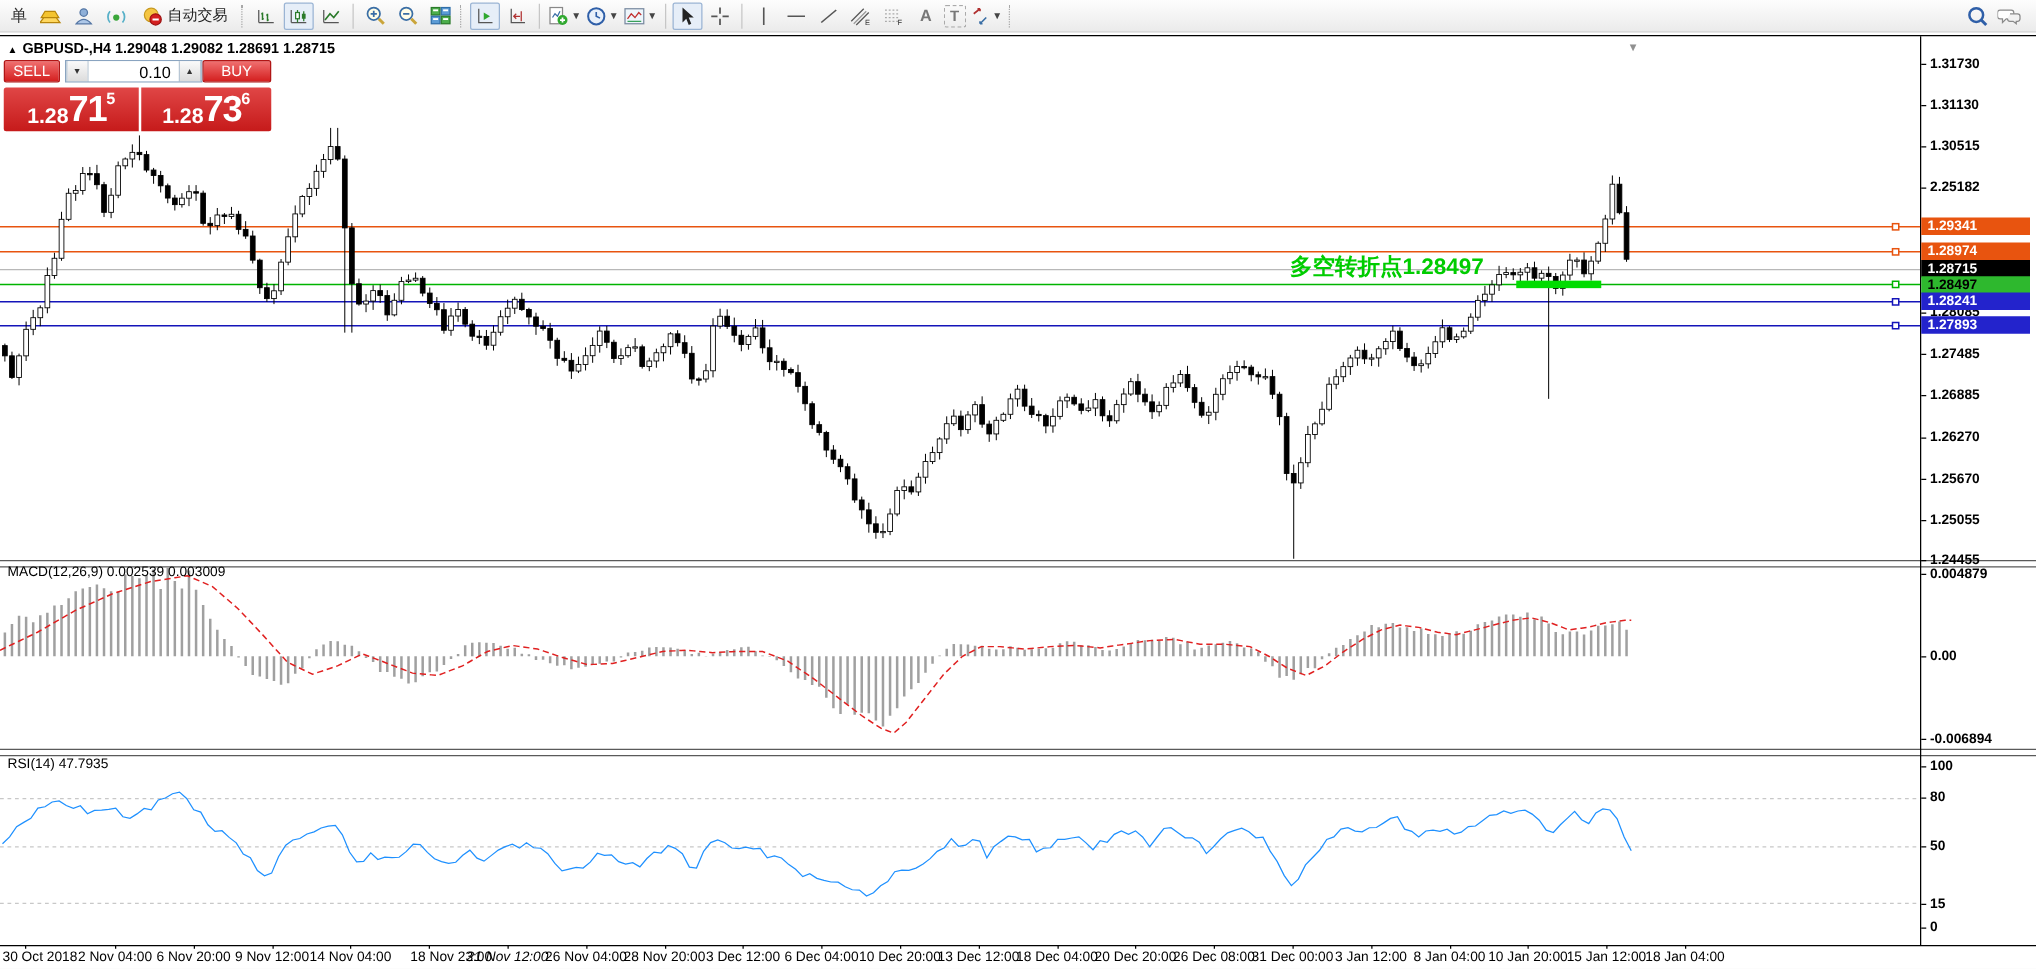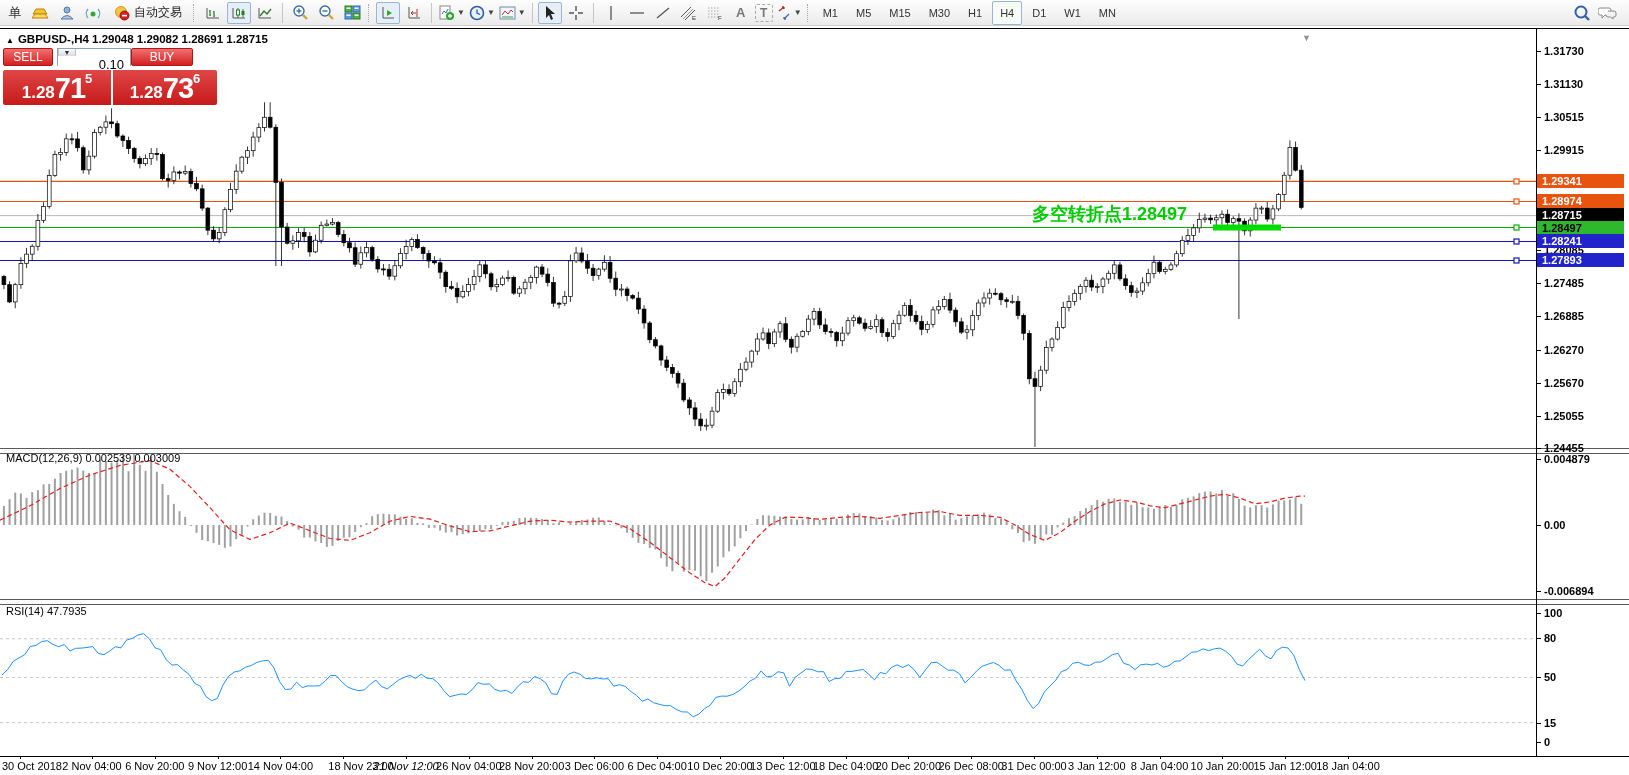"M1" span { html: <span> <span>M1</span> <span>M5</span> <span>M15</span> <span>M30</span> <span>H1</span> <span>H4</span> <span>D1</span> <span>W1</span> <span>MN</span> </span> -> none }
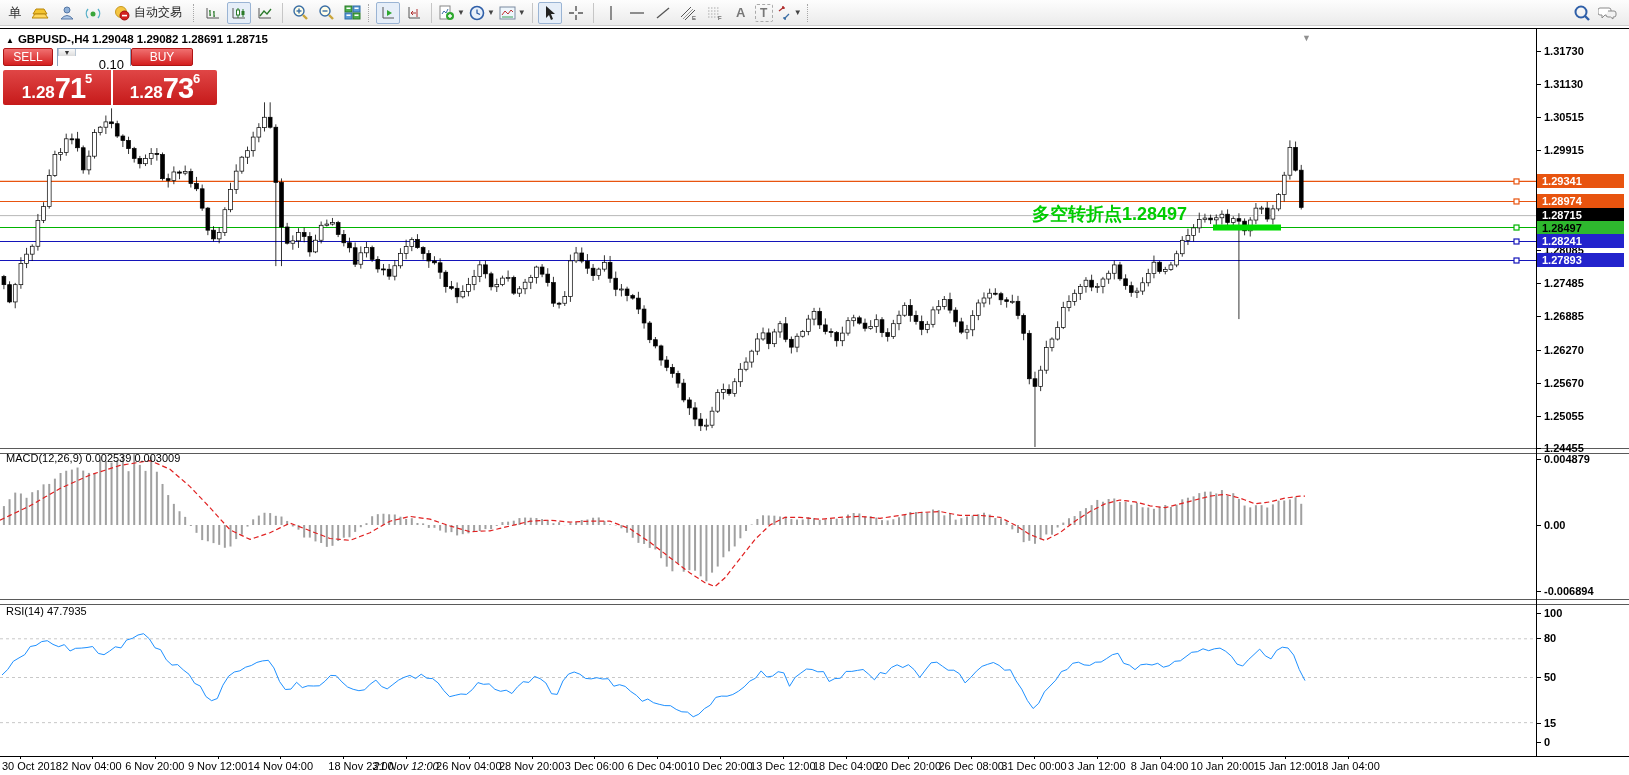"0.10" #vol-group { flex-direction: column -> none }
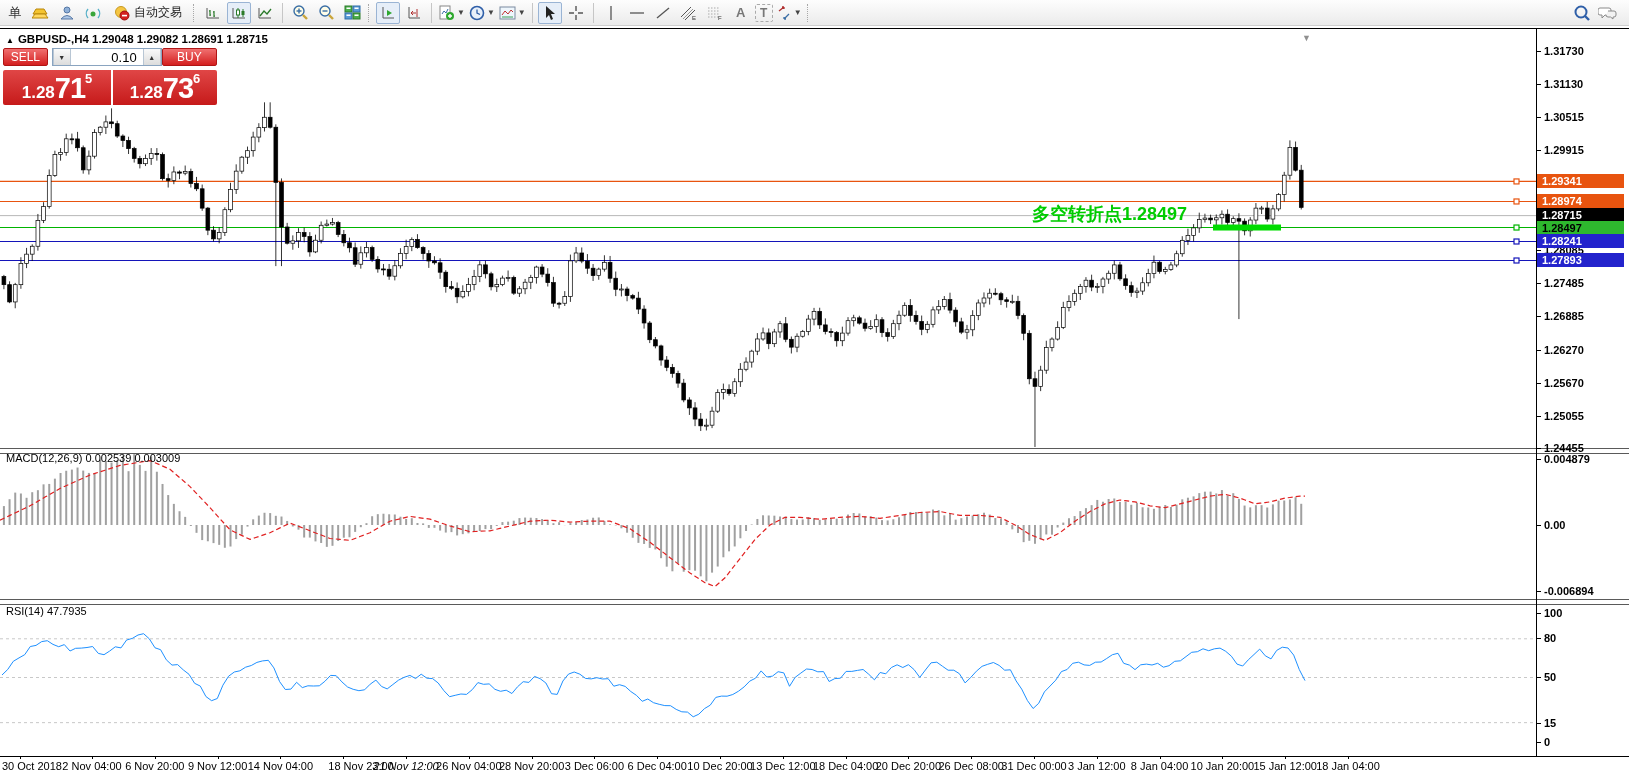"1.29915" div.ax-val { text: 1.29915 -> 2.25182 }
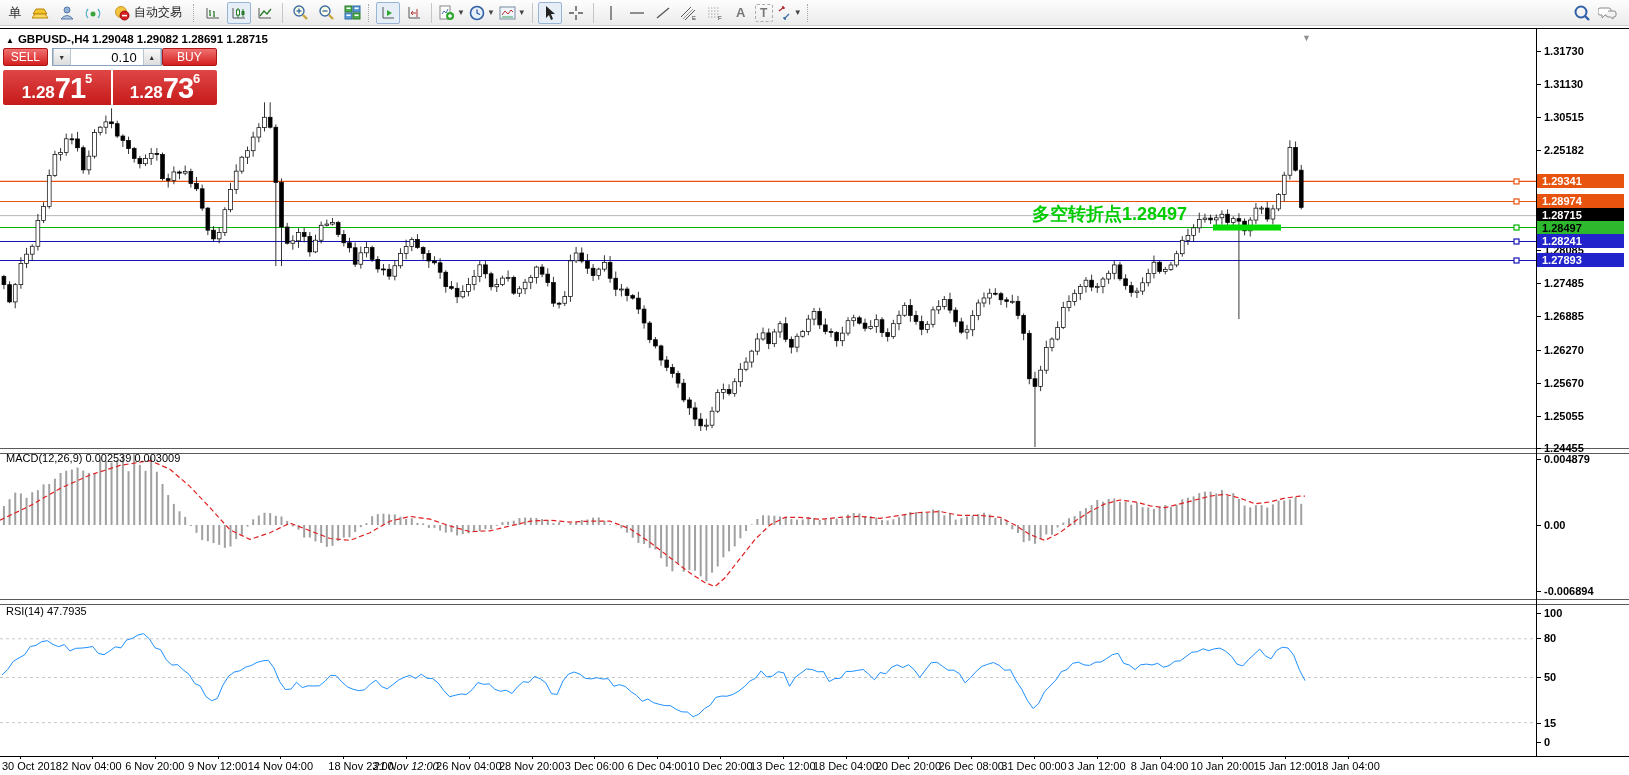"3 Dec 06:00" div.t-label { text: 06:00 -> 12:00 }
